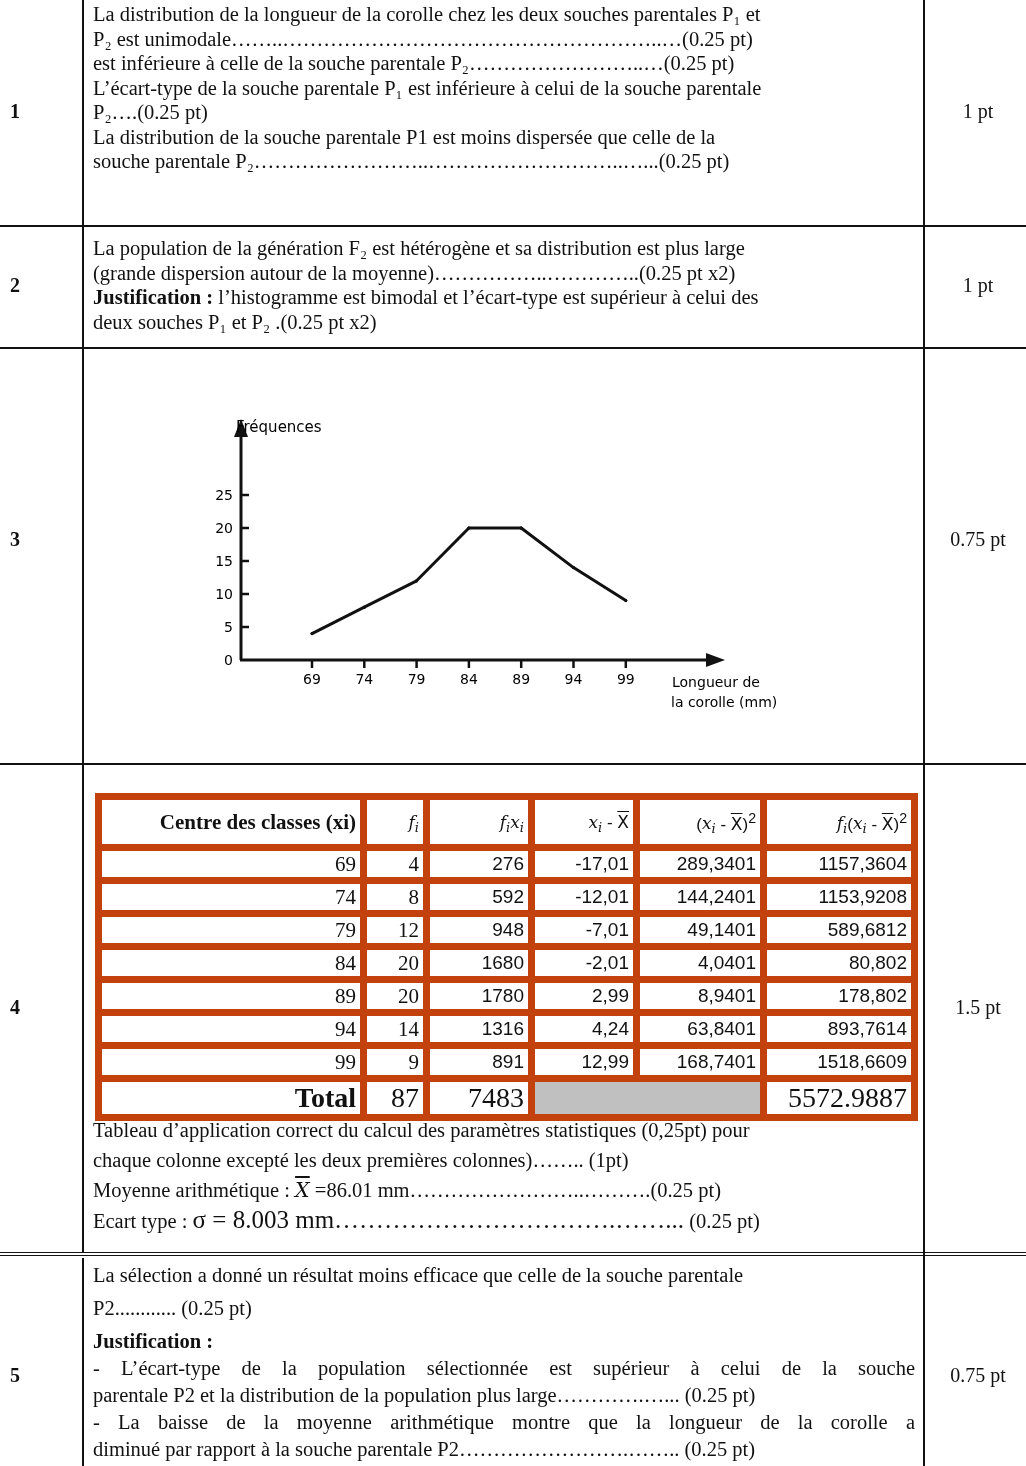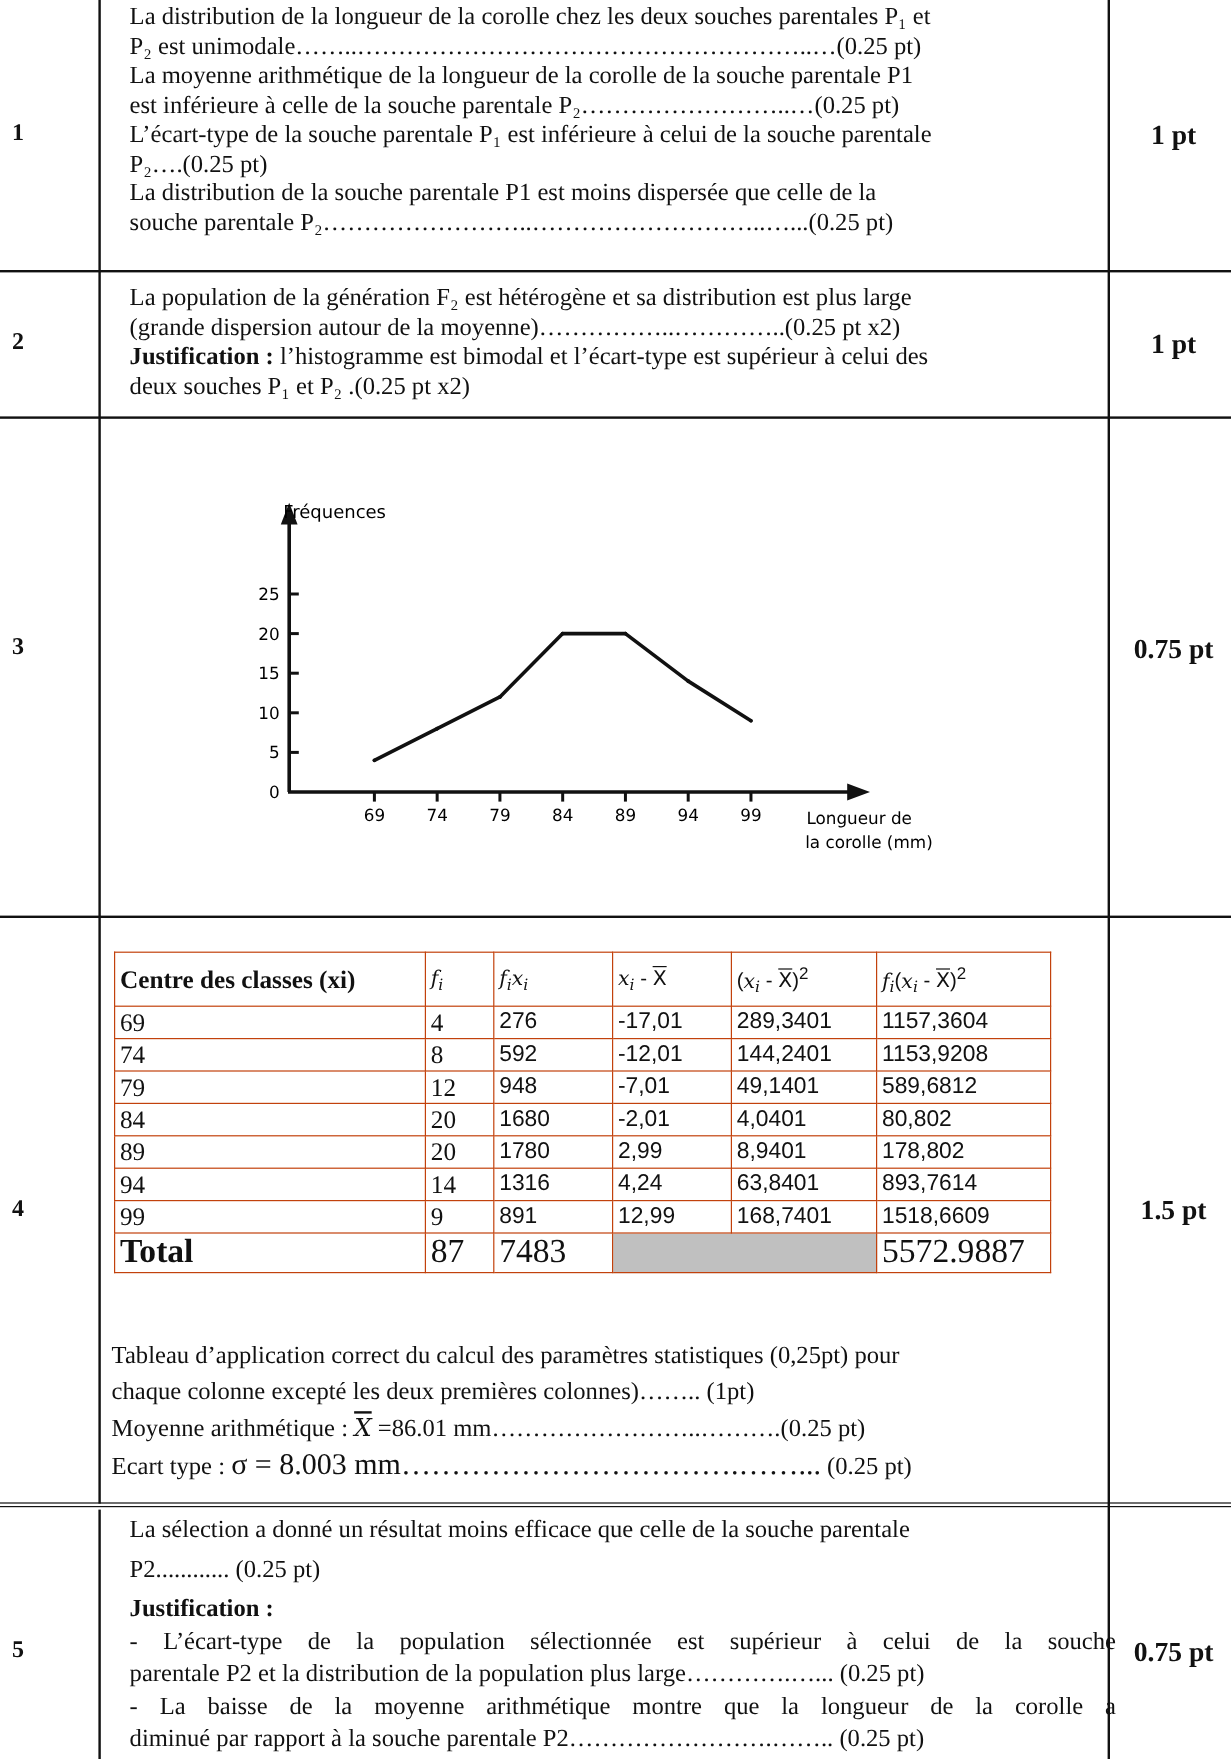"La distribution de la longueur" .content { left: 108px -> 93px }
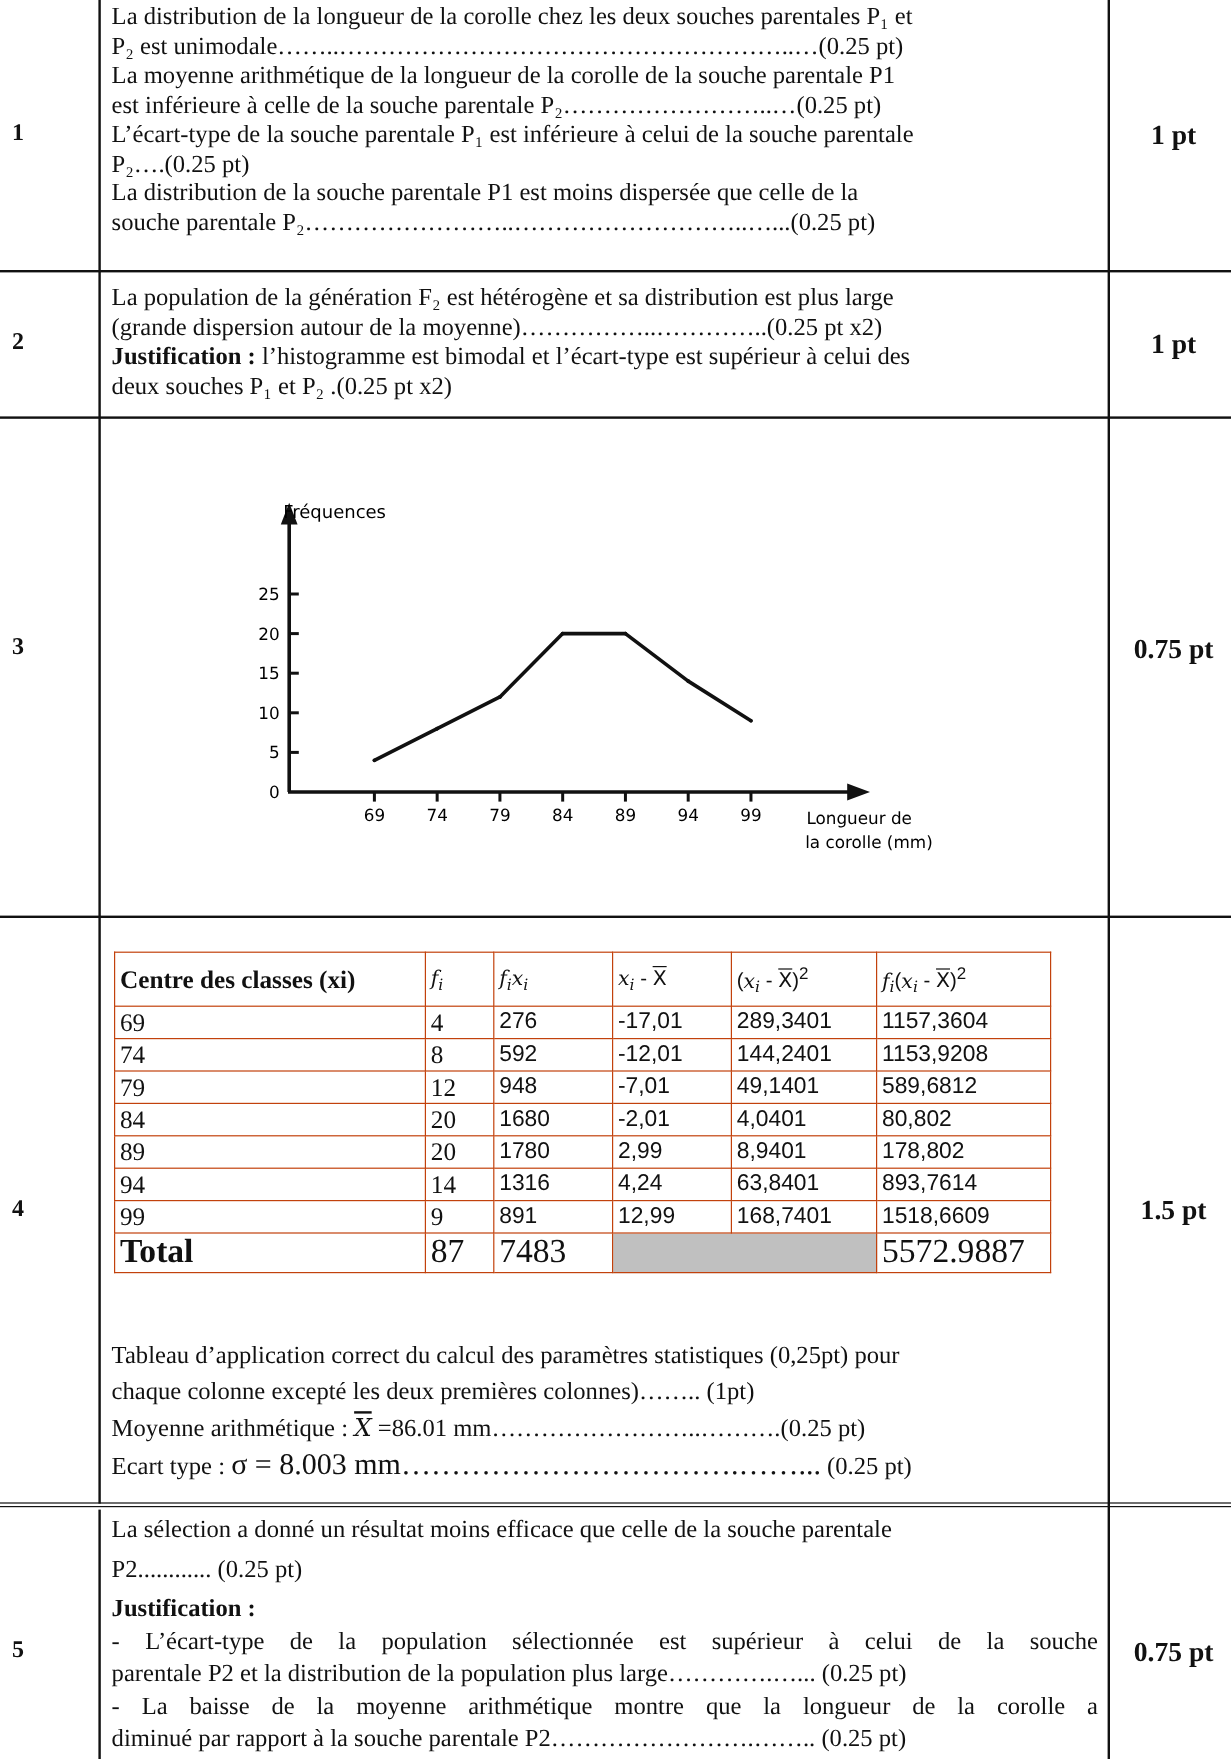"La moyenne arithmétique de la" p { html: <p>La moyenne arithmétique de la longueur de la corolle de la souche parentale P1</p> -> none }
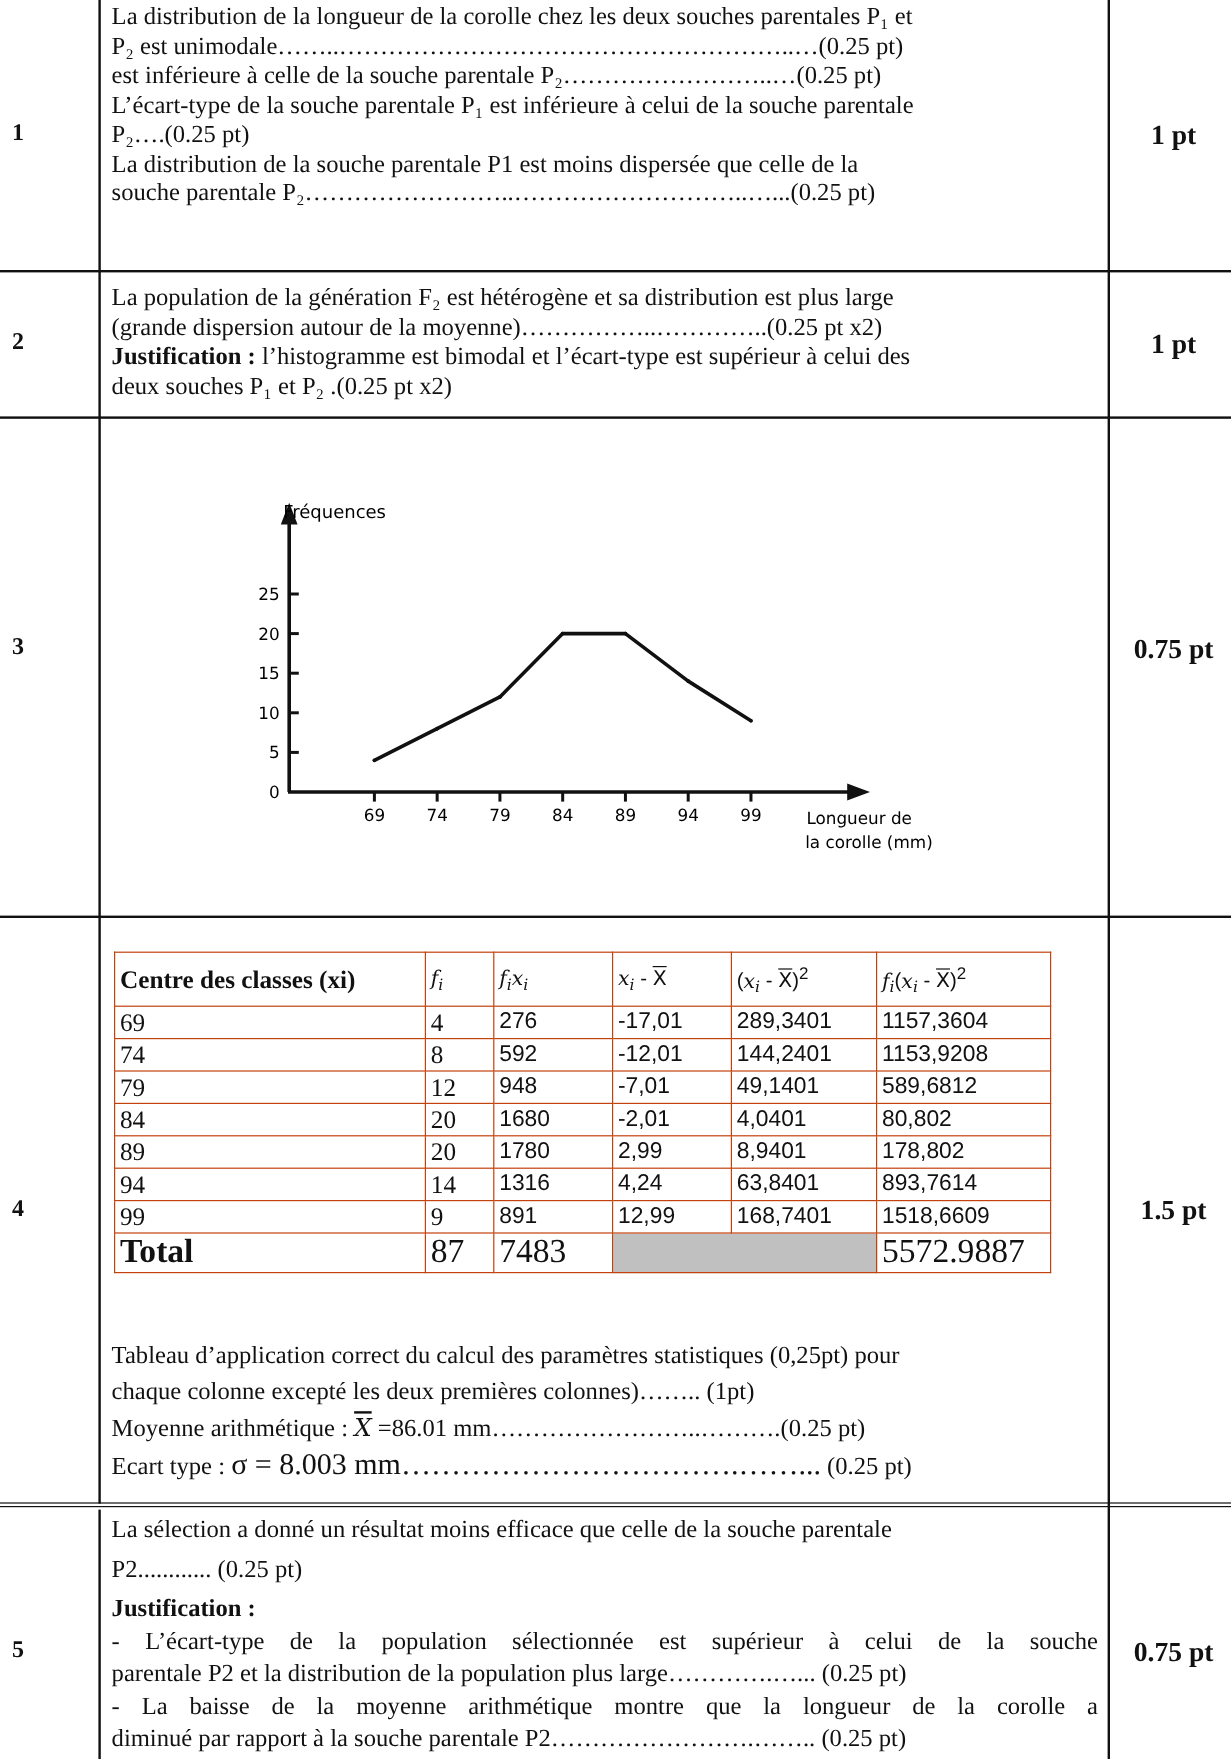"1 pt" .pts { font-size: 23px -> 20px; font-weight: bold -> normal }
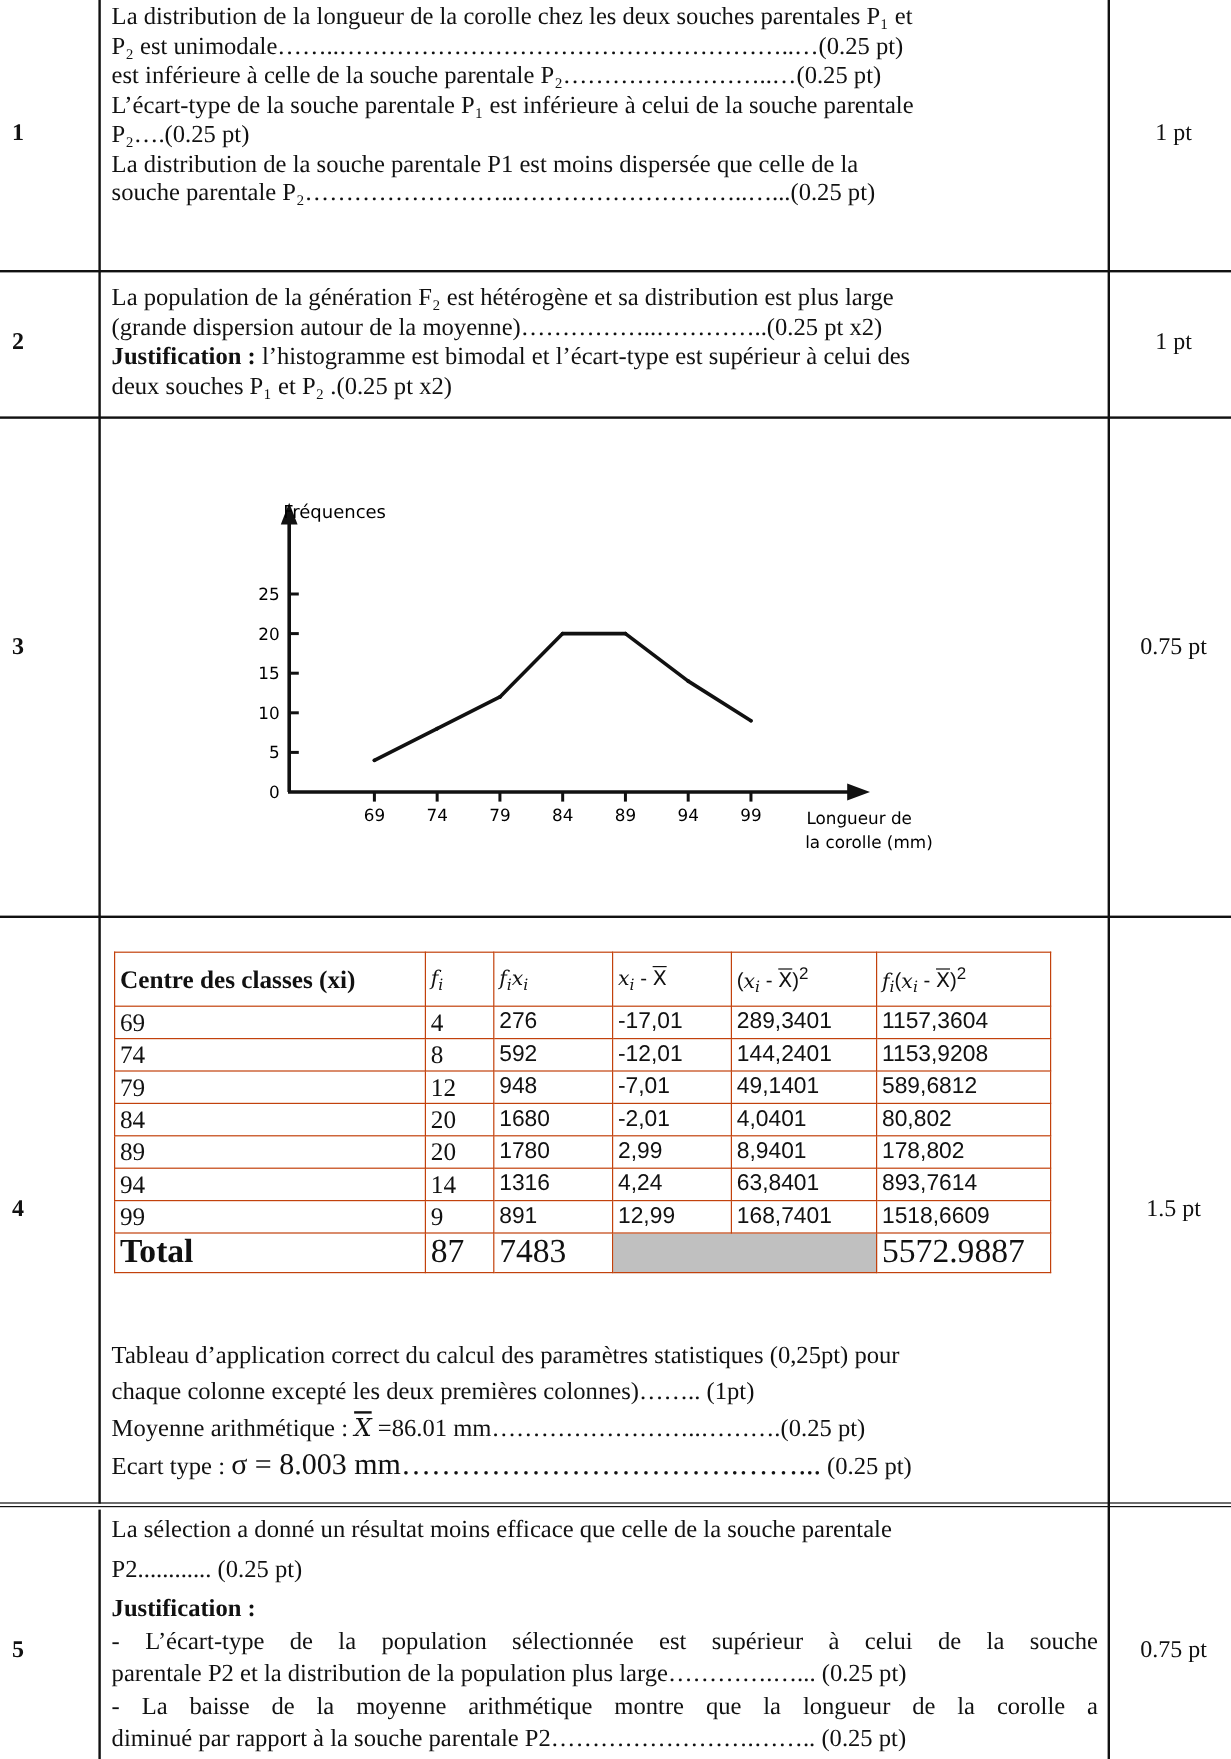"Centre des classes (xi)" table.stats td, table.stats th { border: 1px solid #c2410c -> 7px solid #c2410c; text-align: left -> right }
